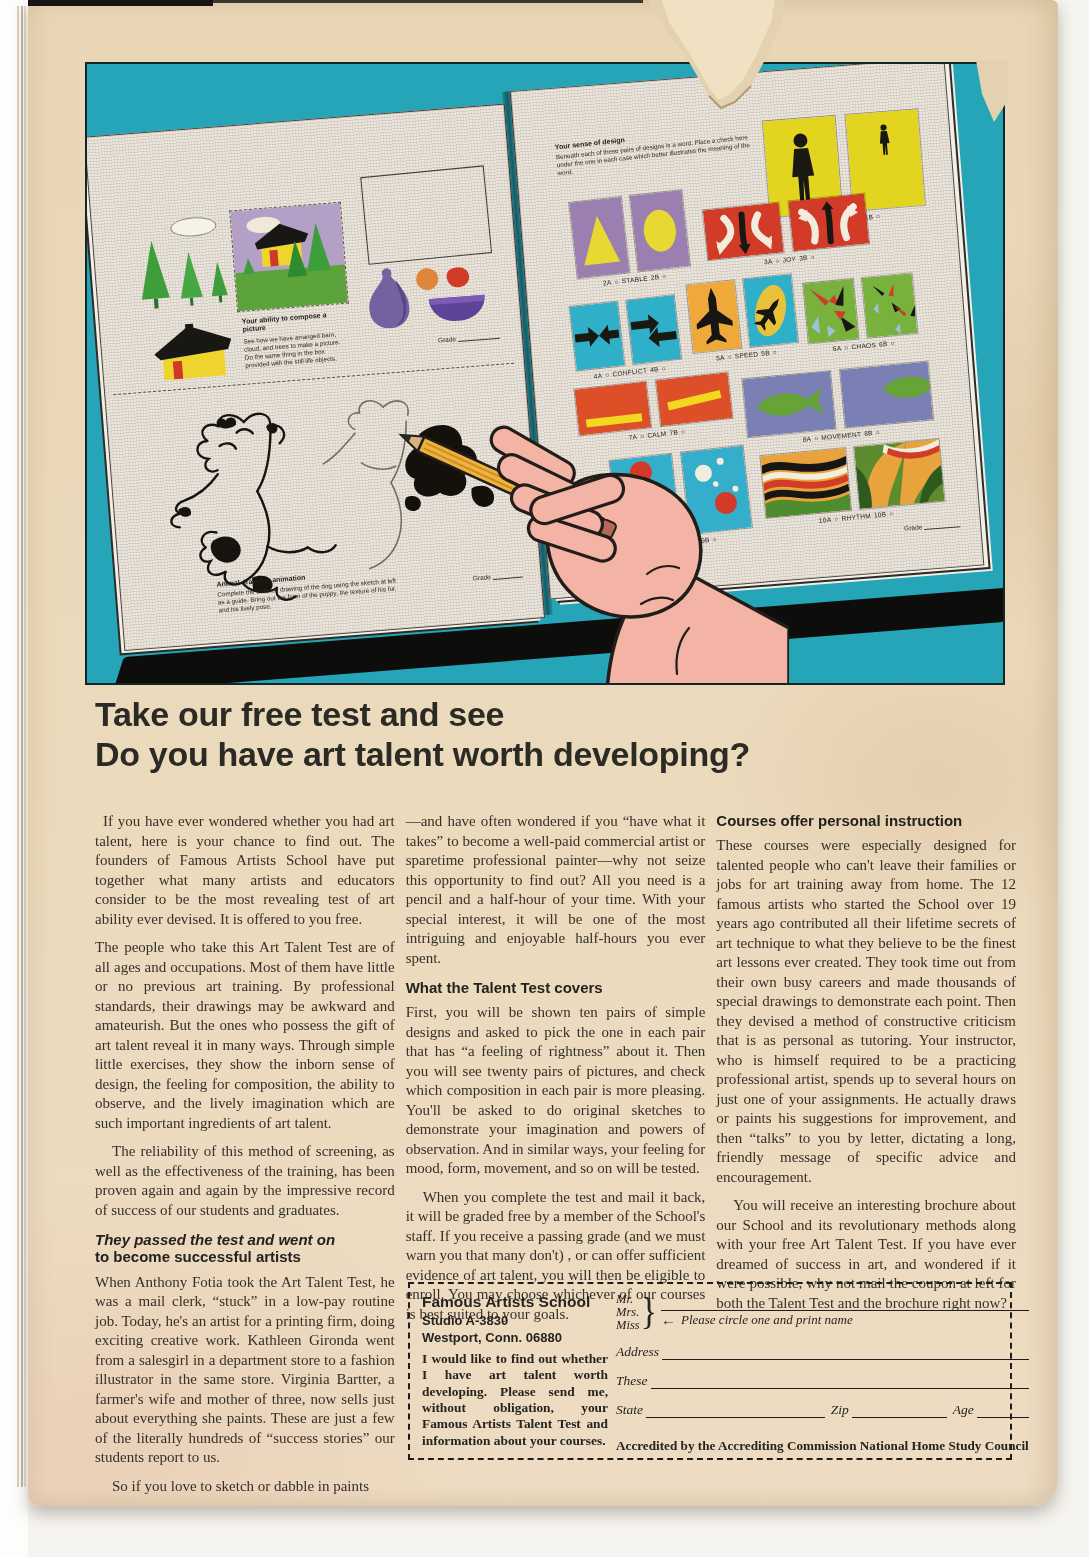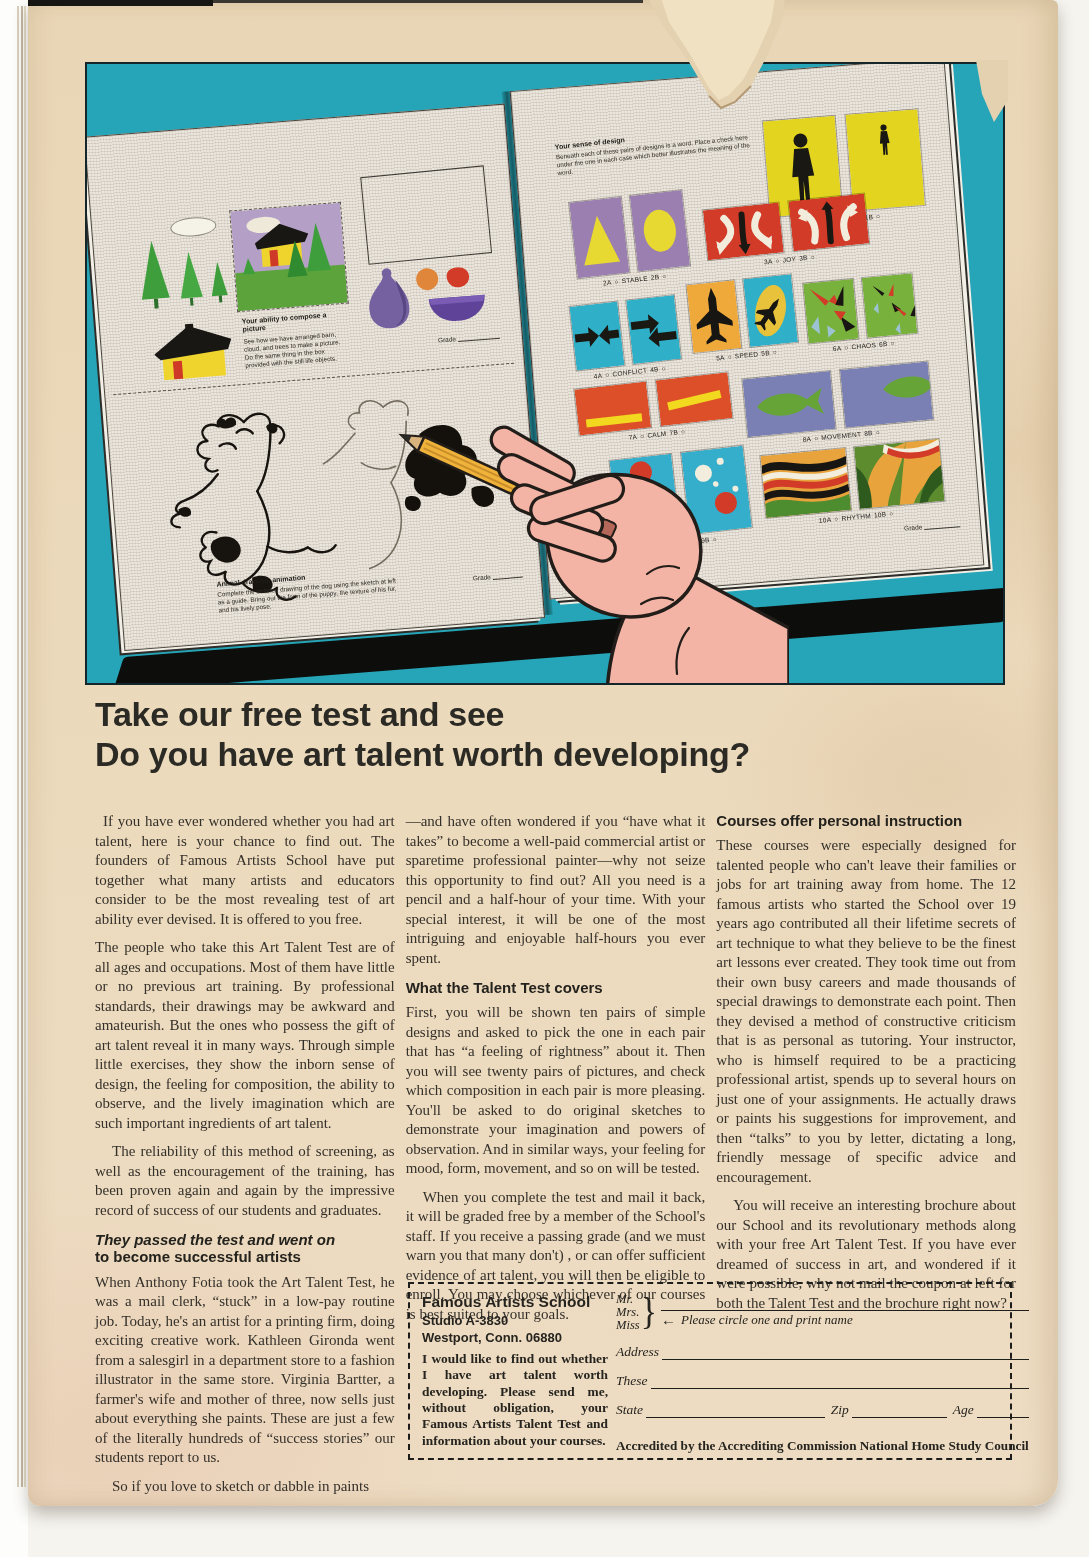"The reliability of this method" p { text: encouragement -> effectiveness }
